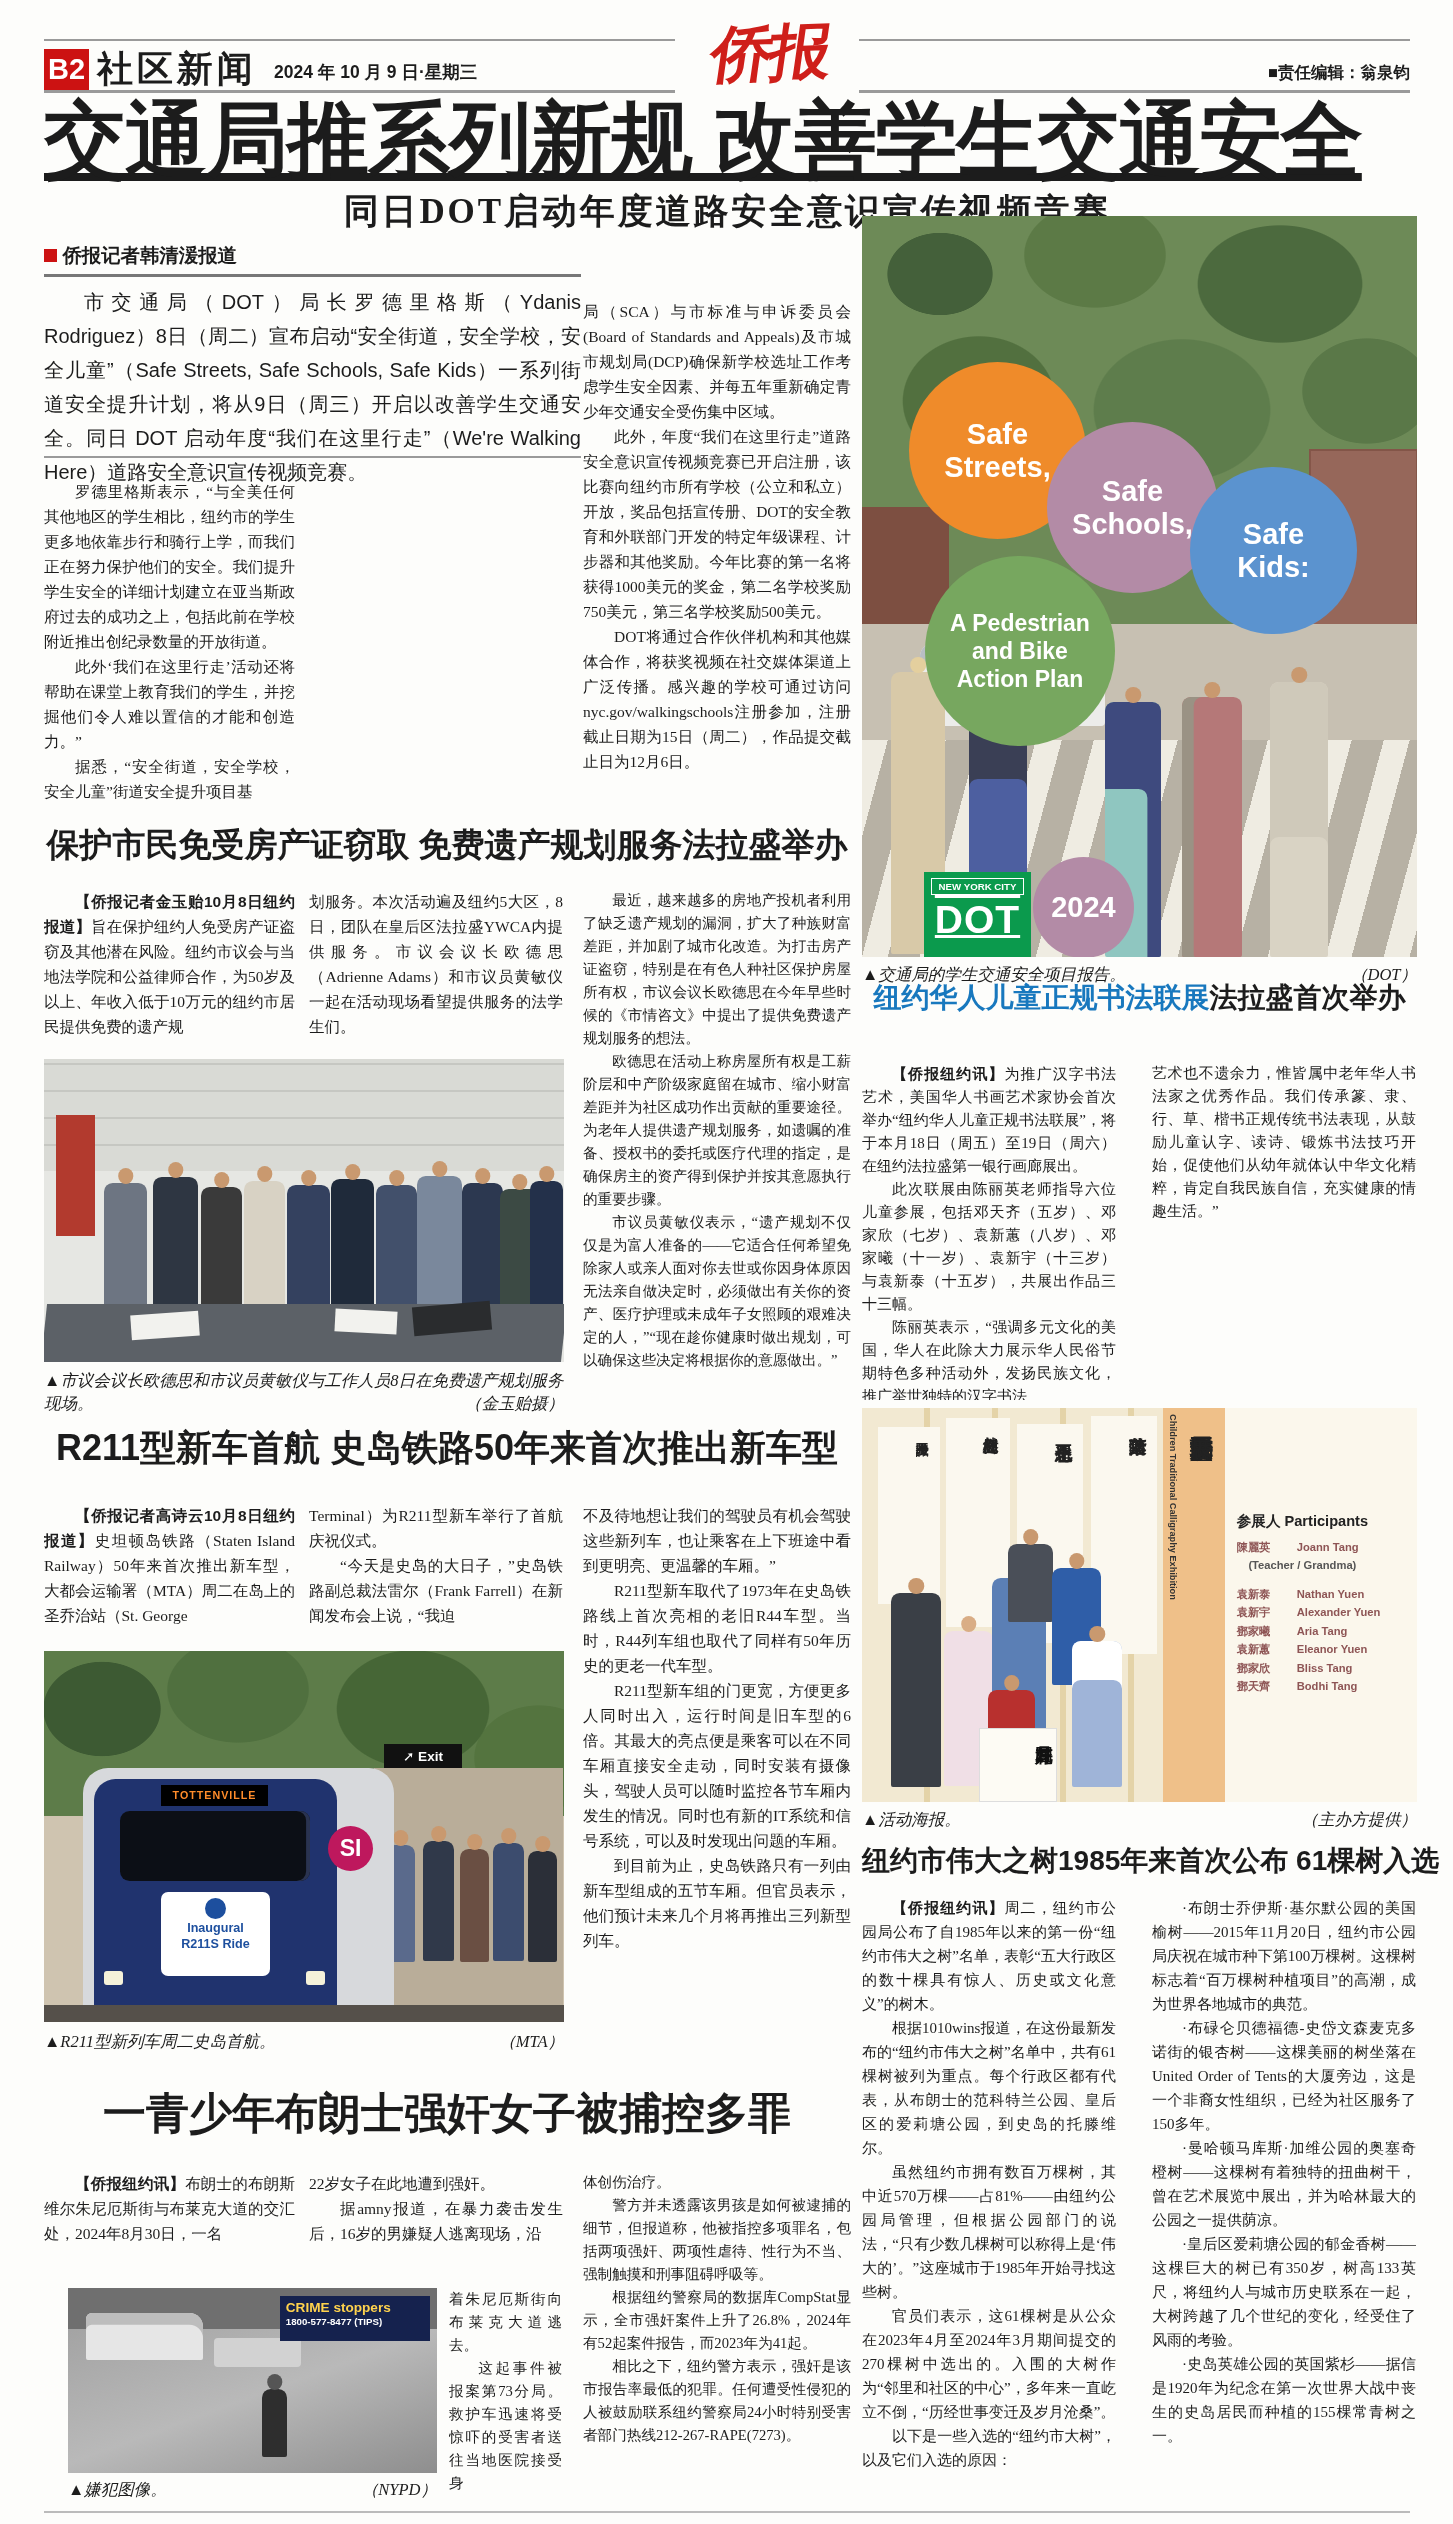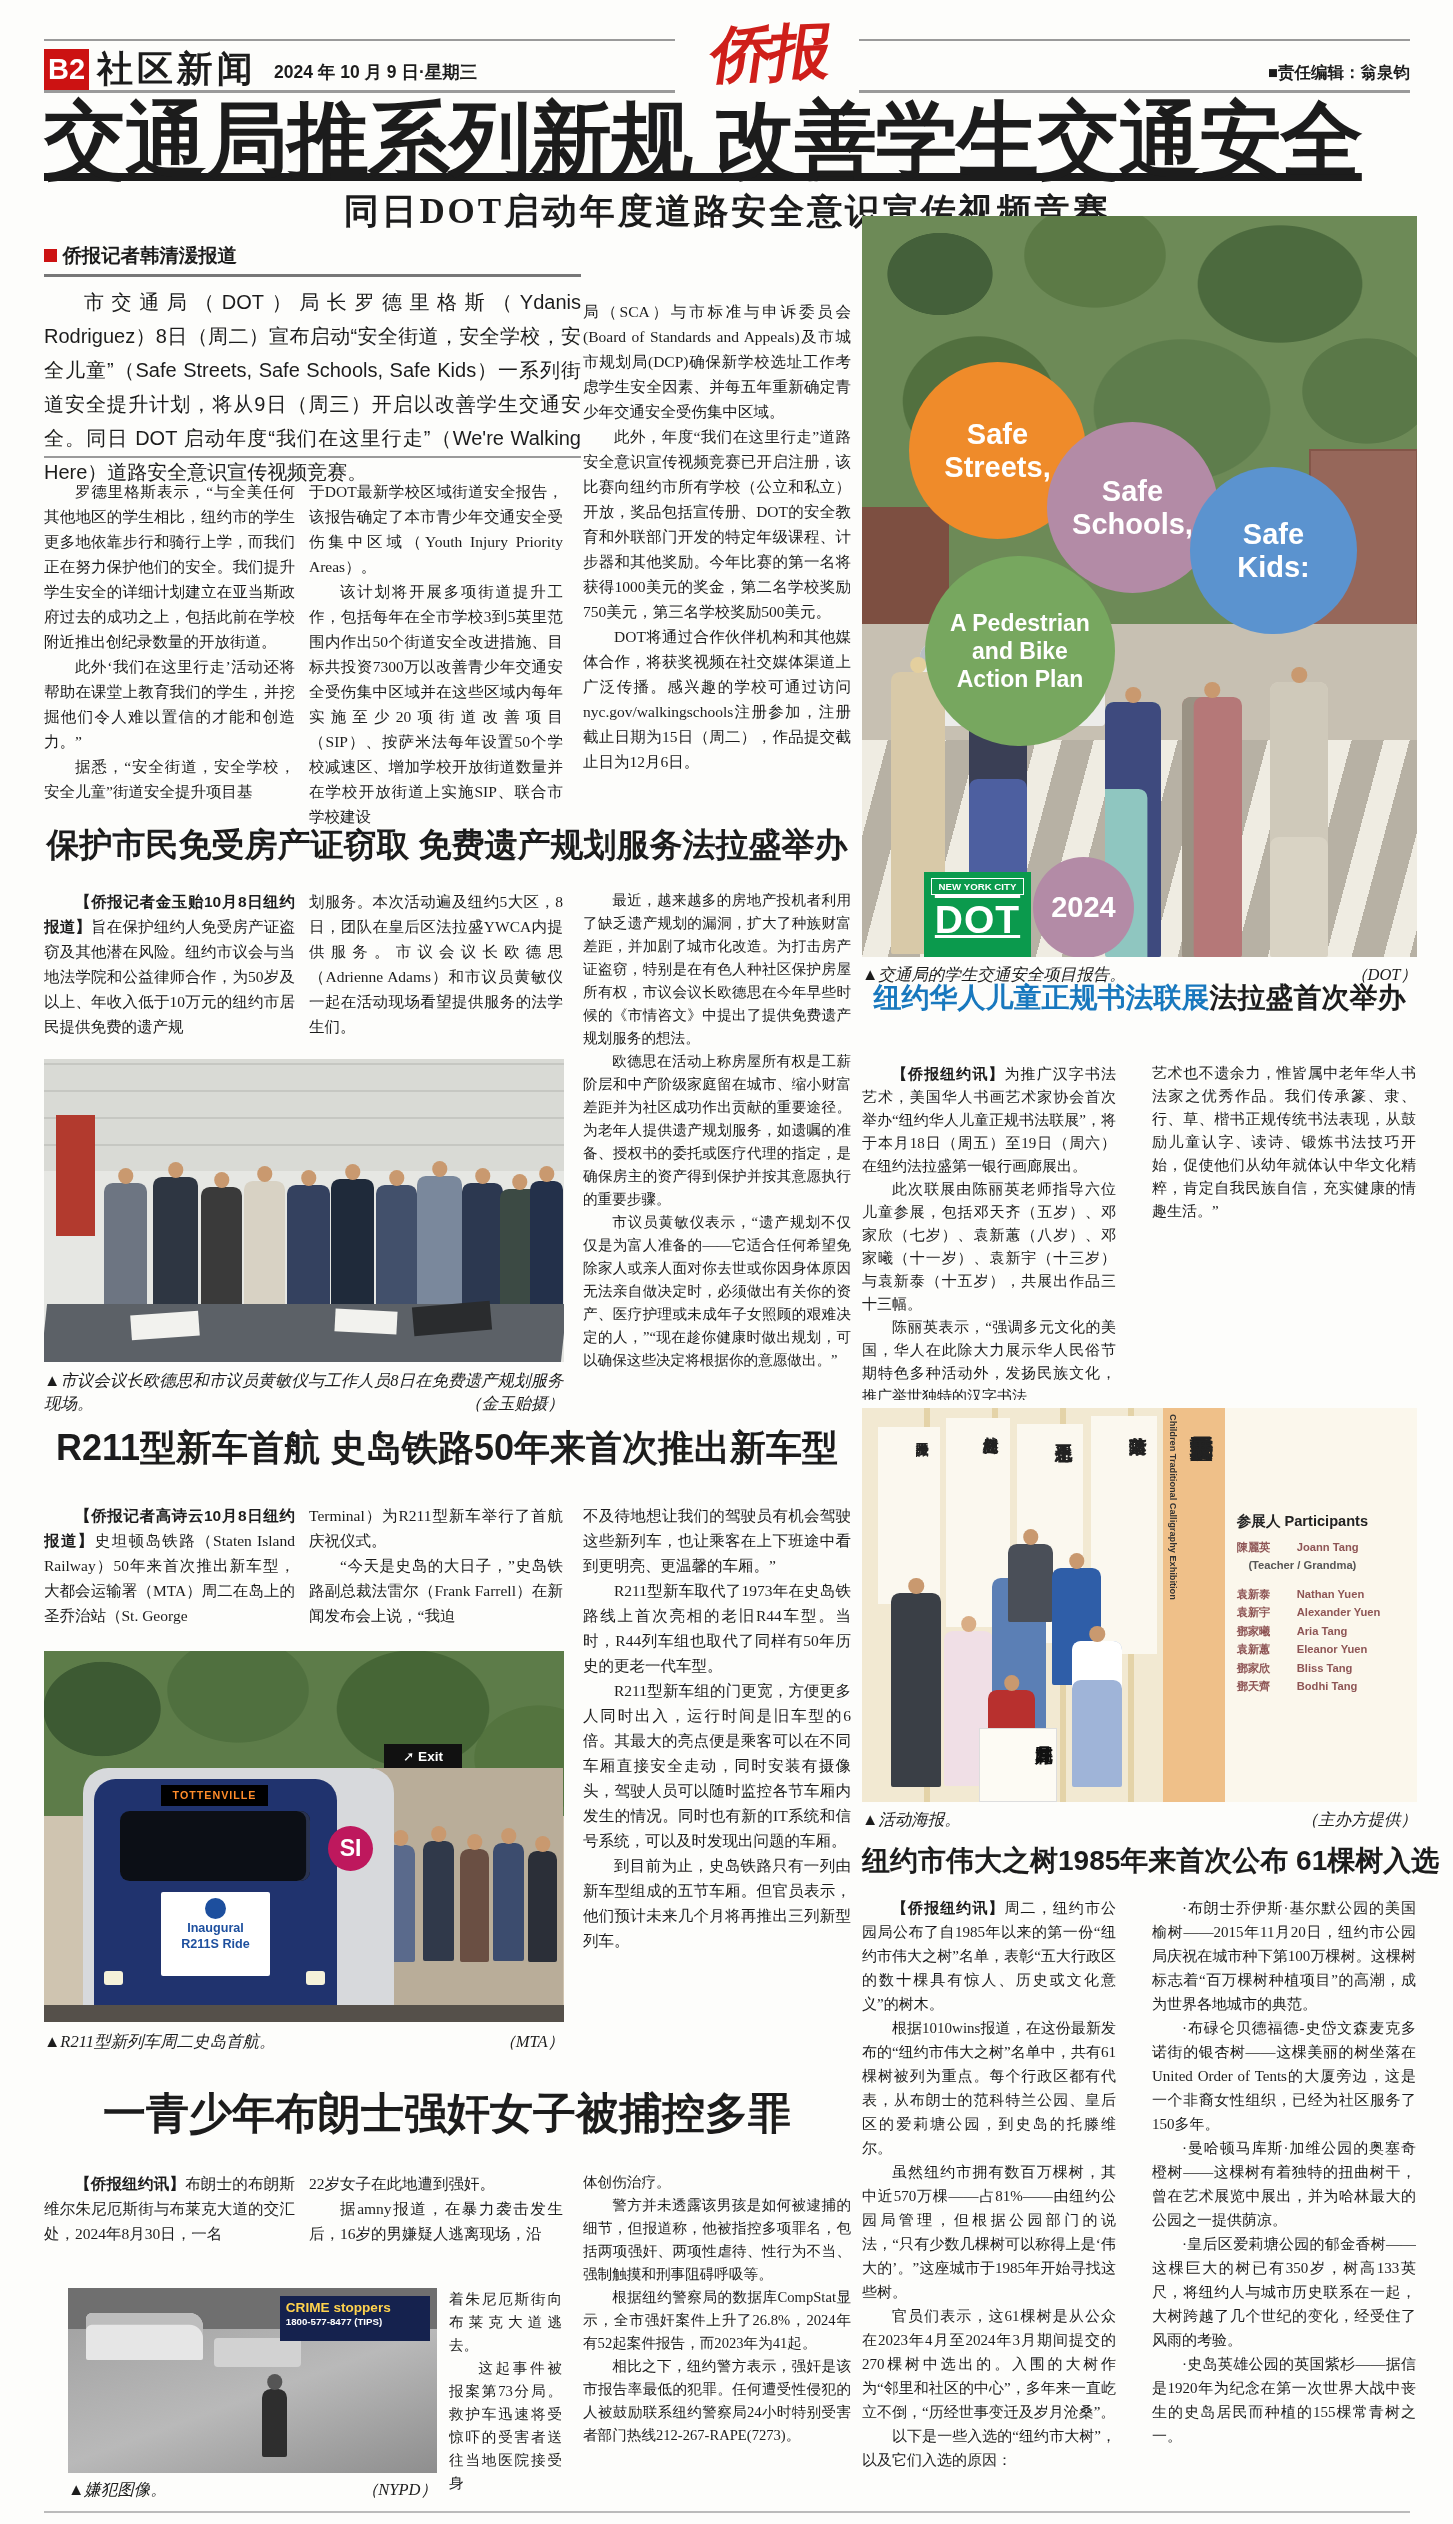"于DOT最新学校区域街道安全报告，该报告确定了本市青少年交通安全受伤集中区域（Y" div.bcol { html: <div> <p>于DOT最新学校区域街道安全报告，该报告确定了本市青少年交通安全受伤集中区域（Youth Injury Priority Areas）。</p> <p>该计划将开展多项街道提升工作，包括每年在全市学校3到5英里范围内作出50个街道安全改进措施、目标共投资7300万以改善青少年交通安全受伤集中区域并在这些区域内每年实施至少20项街道改善项目（SIP）、按萨米法每年设置50个学校减速区、增加学校开放街道数量并在学校开放街道上实施SIP、联合市学校建设</p> </div> -> none }
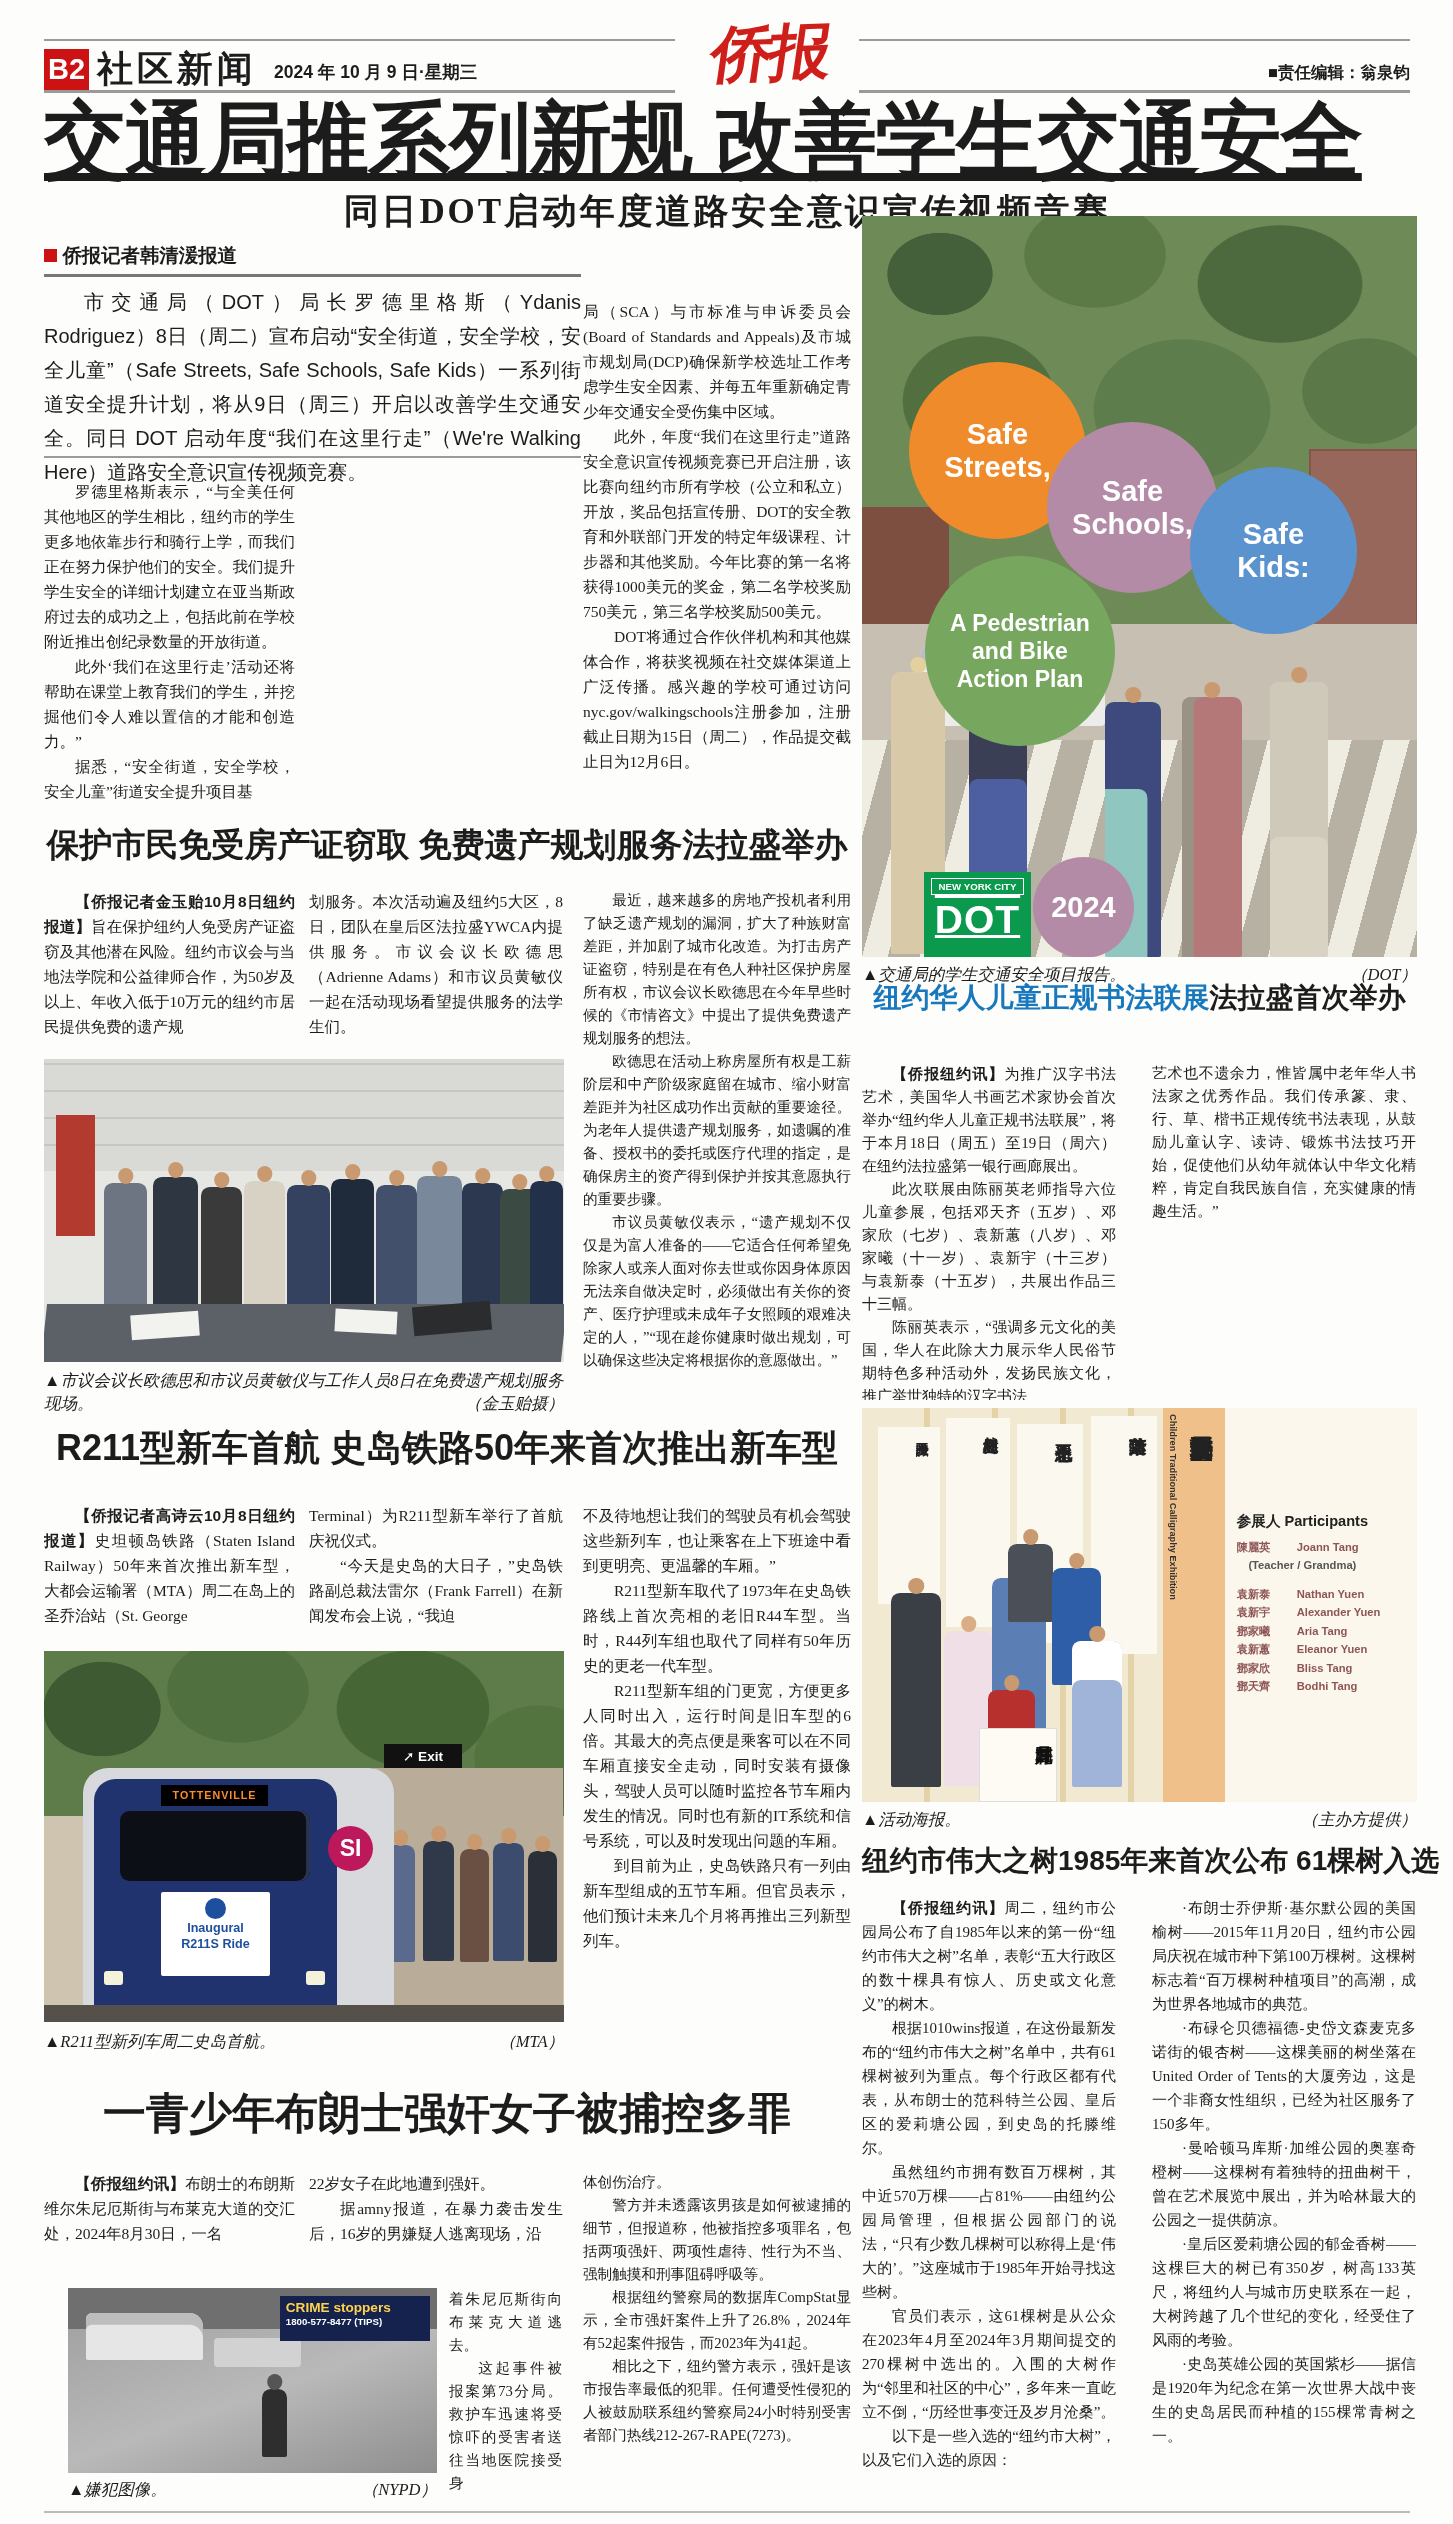"Inaugural" div.abs { border-radius: 2px -> 7px }
